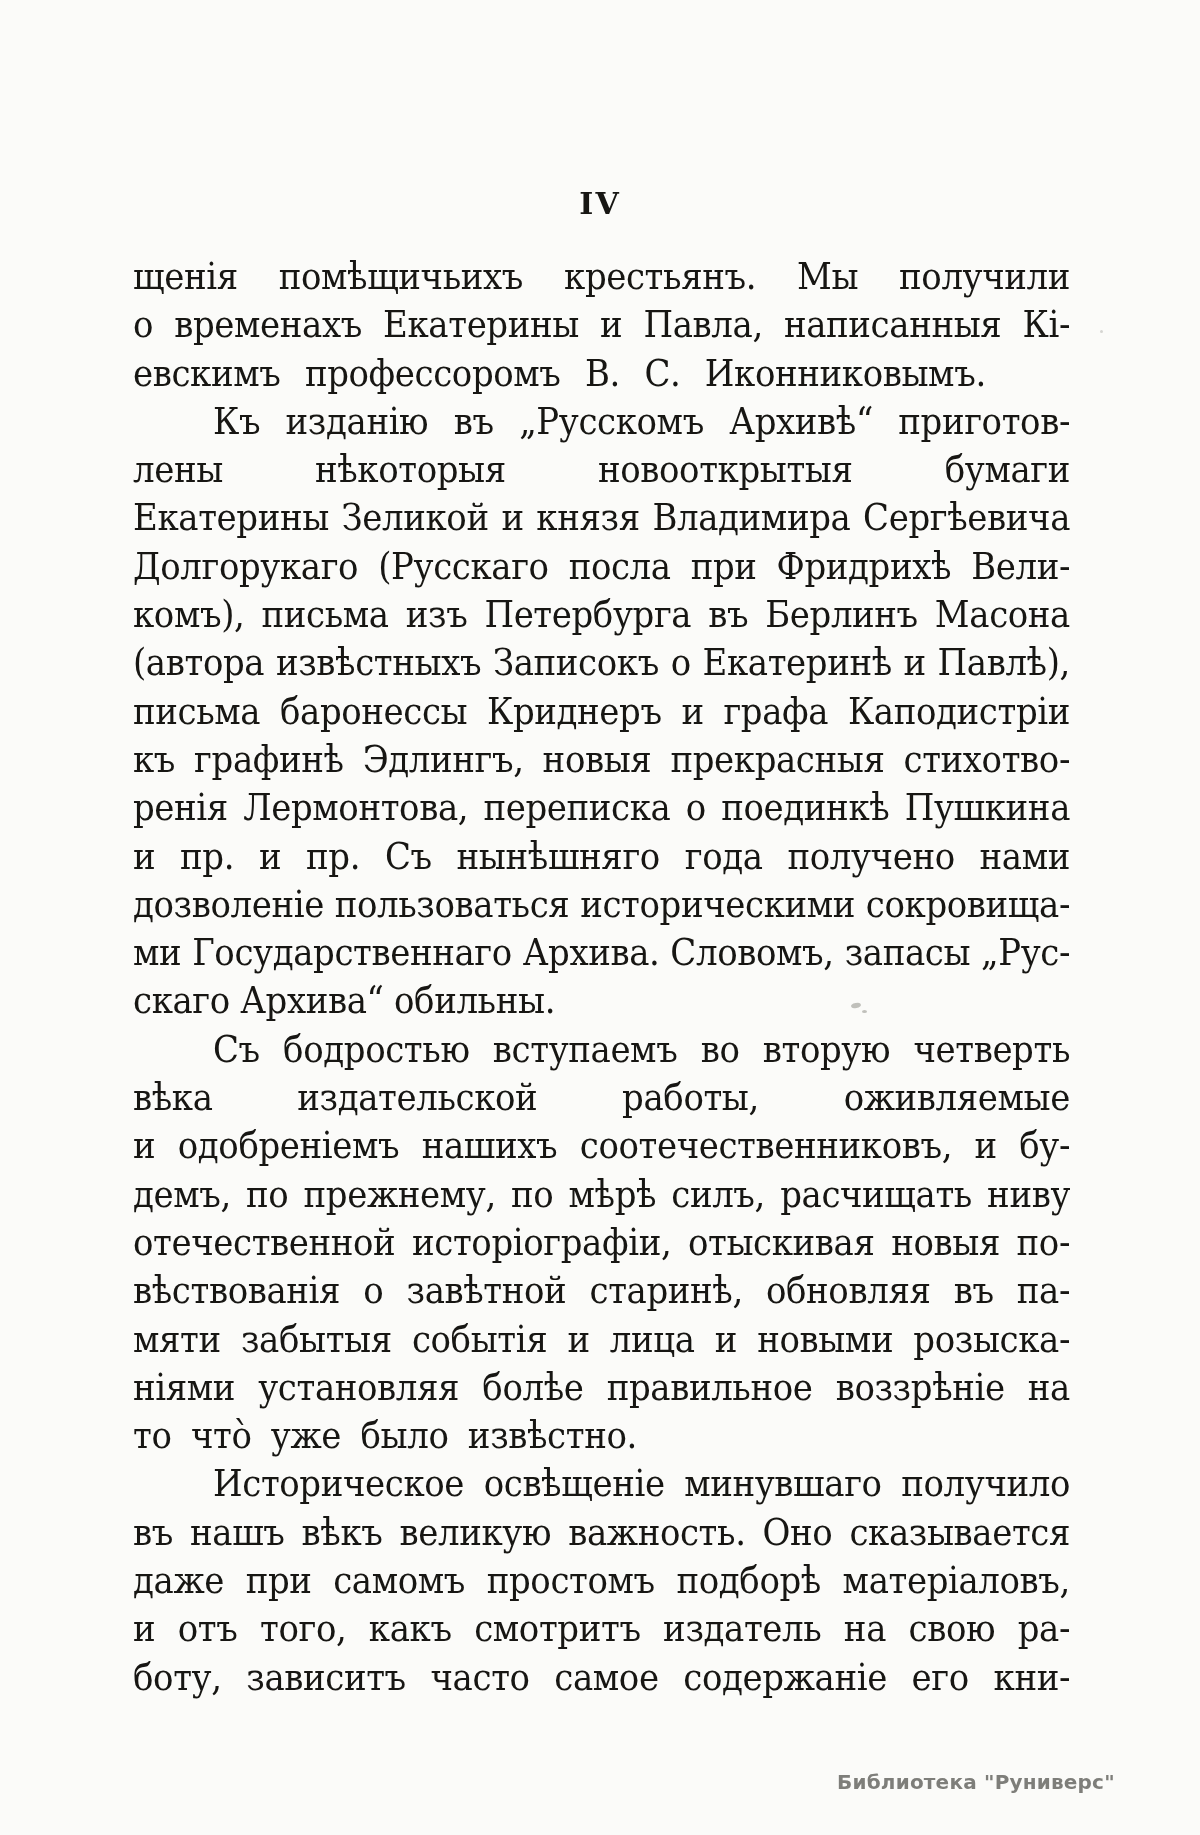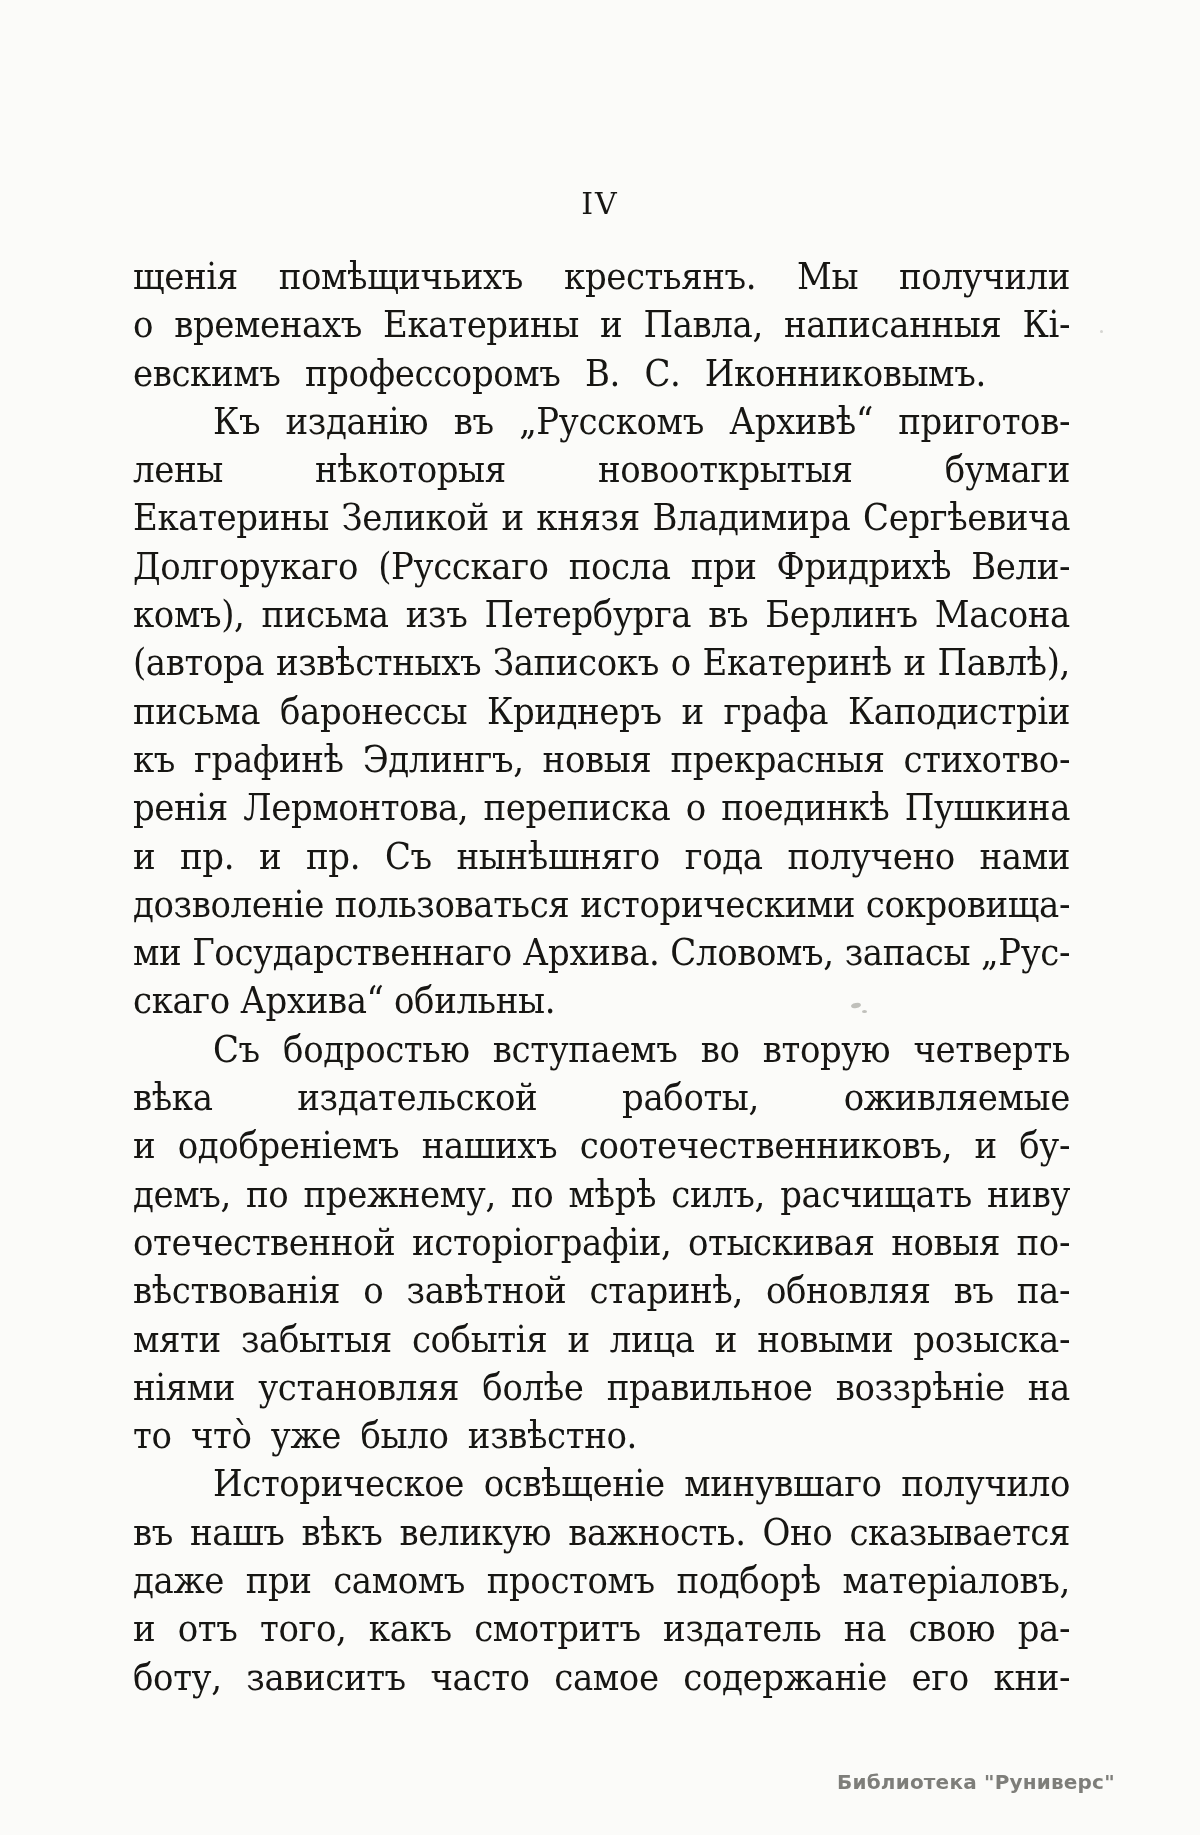"IV" .page-number { font-weight: 400 -> 700 }
